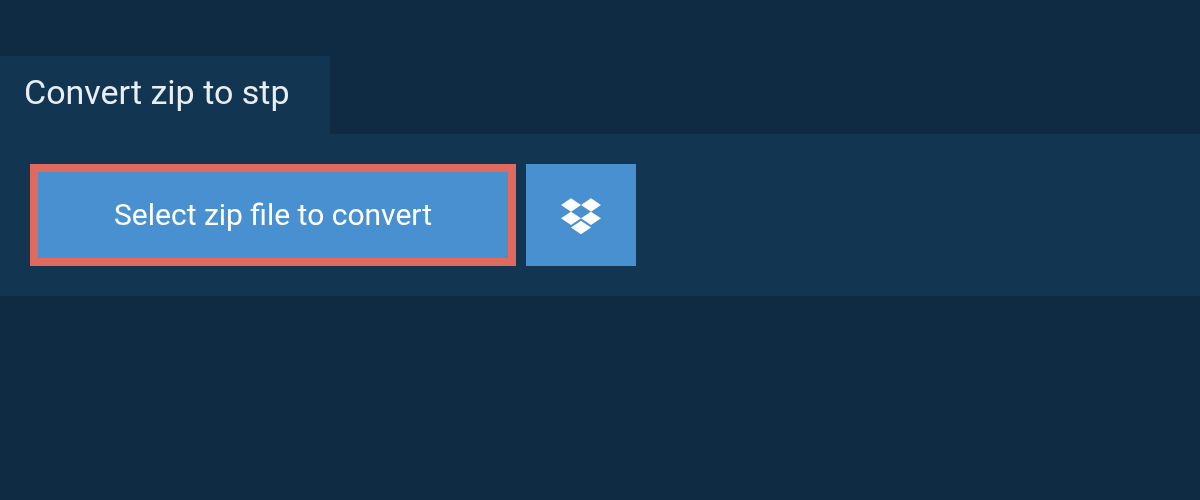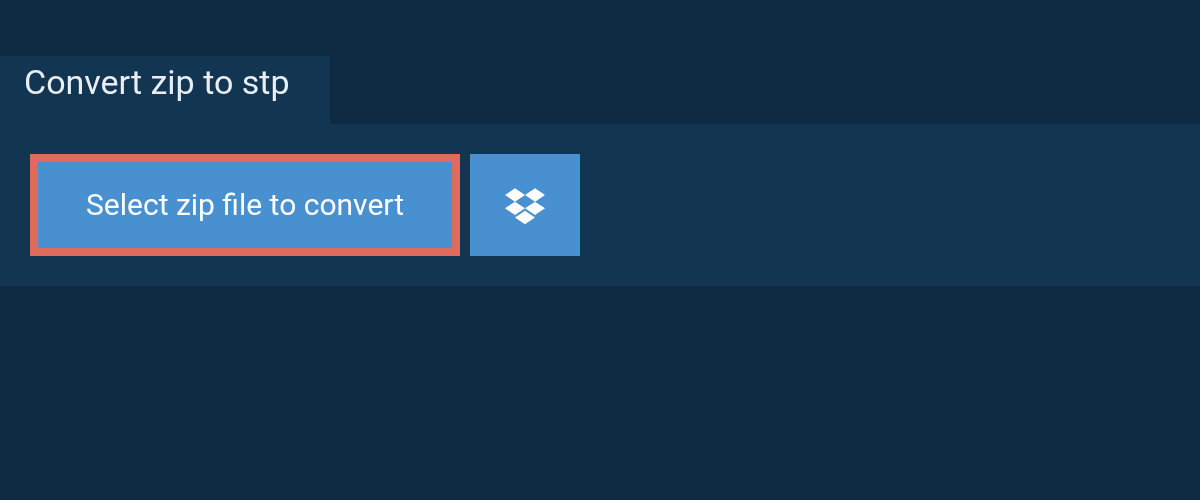"Convert zip to stp" .header-tab { padding: 6px 40px 22px 24px -> 16px 40px 22px 24px }
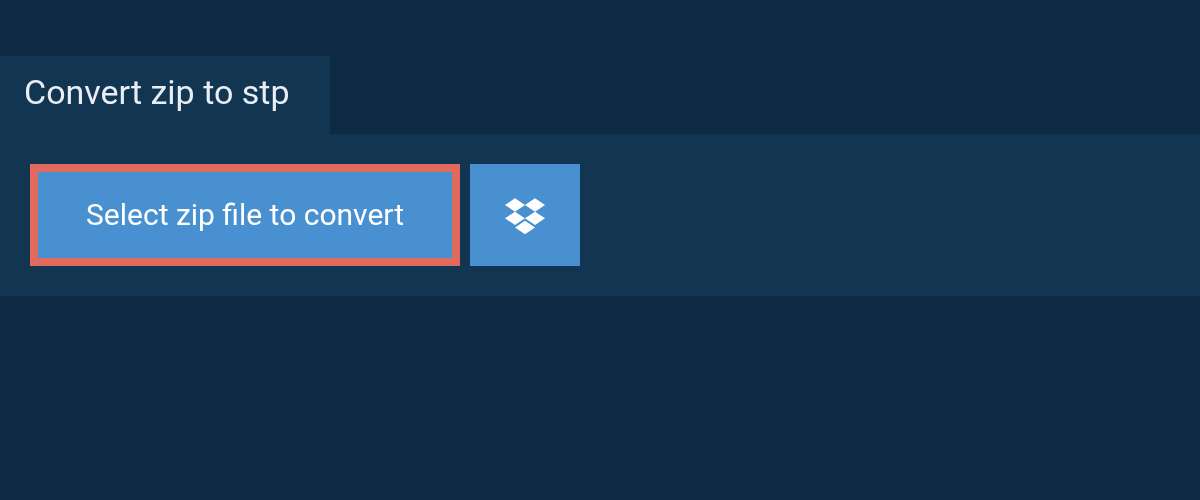"Select zip file to convert" .select-button { padding: 28px 48px -> 28px 76px }
